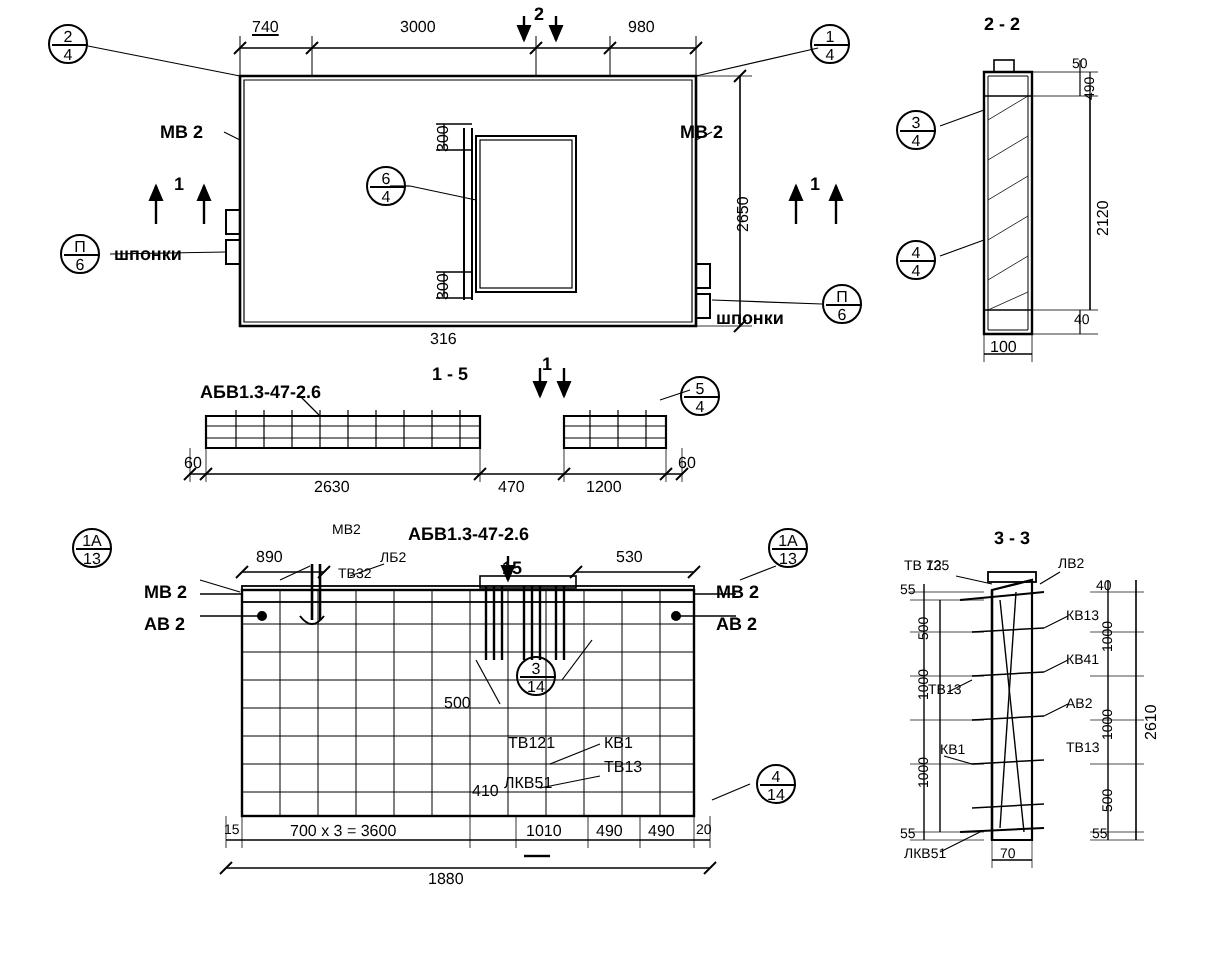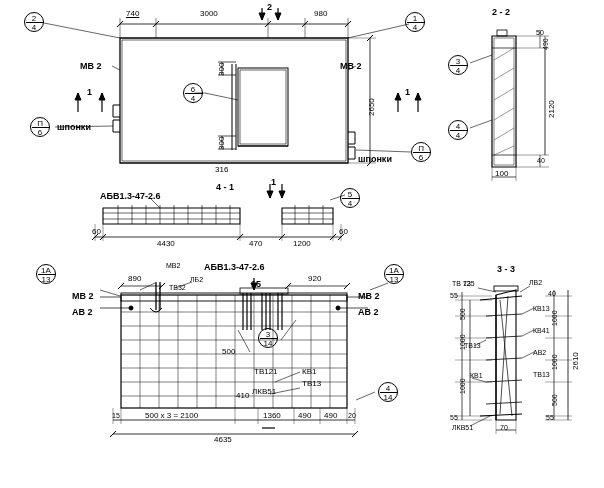"4 - 1" div.lblb { text: 4 - 1 -> 1 - 5 }
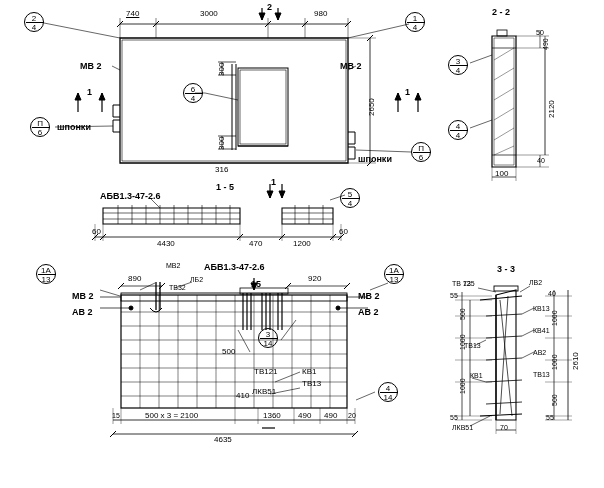"4430" div.lbl { text: 4430 -> 2630 }
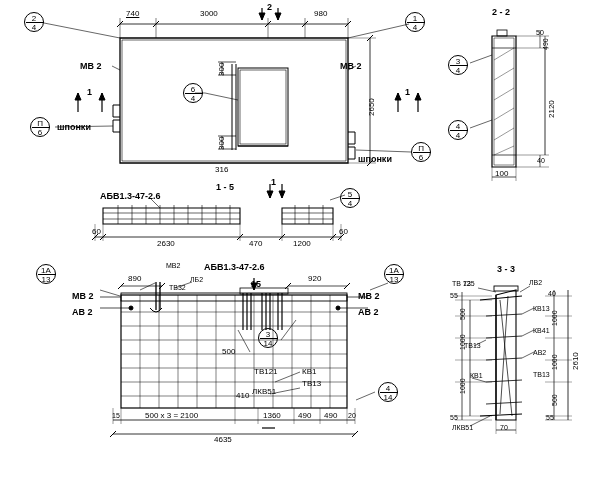"920" div.lbl { text: 920 -> 530 }
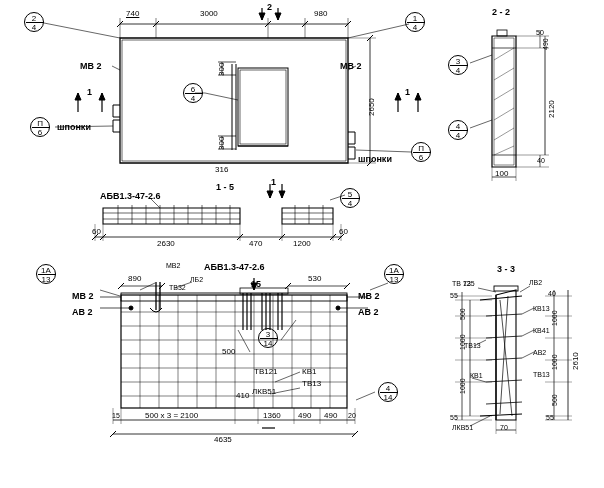"500 х 3 = 2100" div.lbl { text: 500 х 3 = 2100 -> 700 х 3 = 3600 }
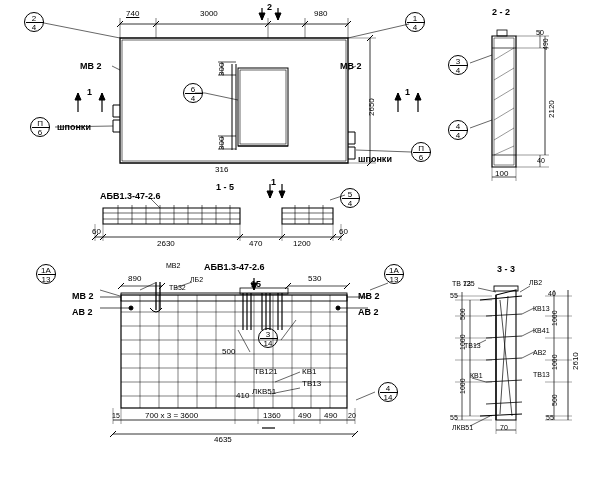"1360" div.lbl { text: 1360 -> 1010 }
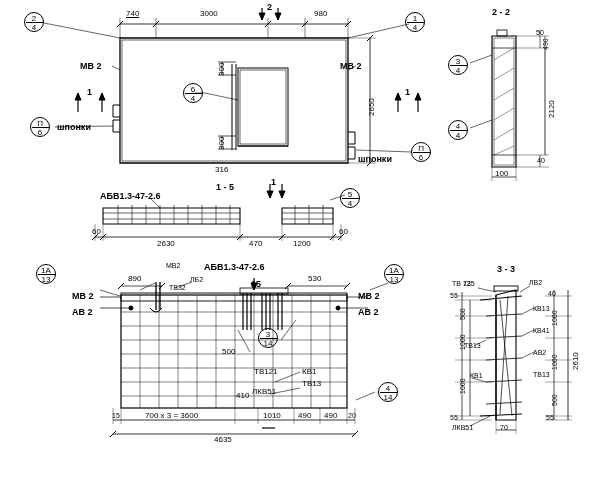"4635" div.lbl { text: 4635 -> 1880 }
